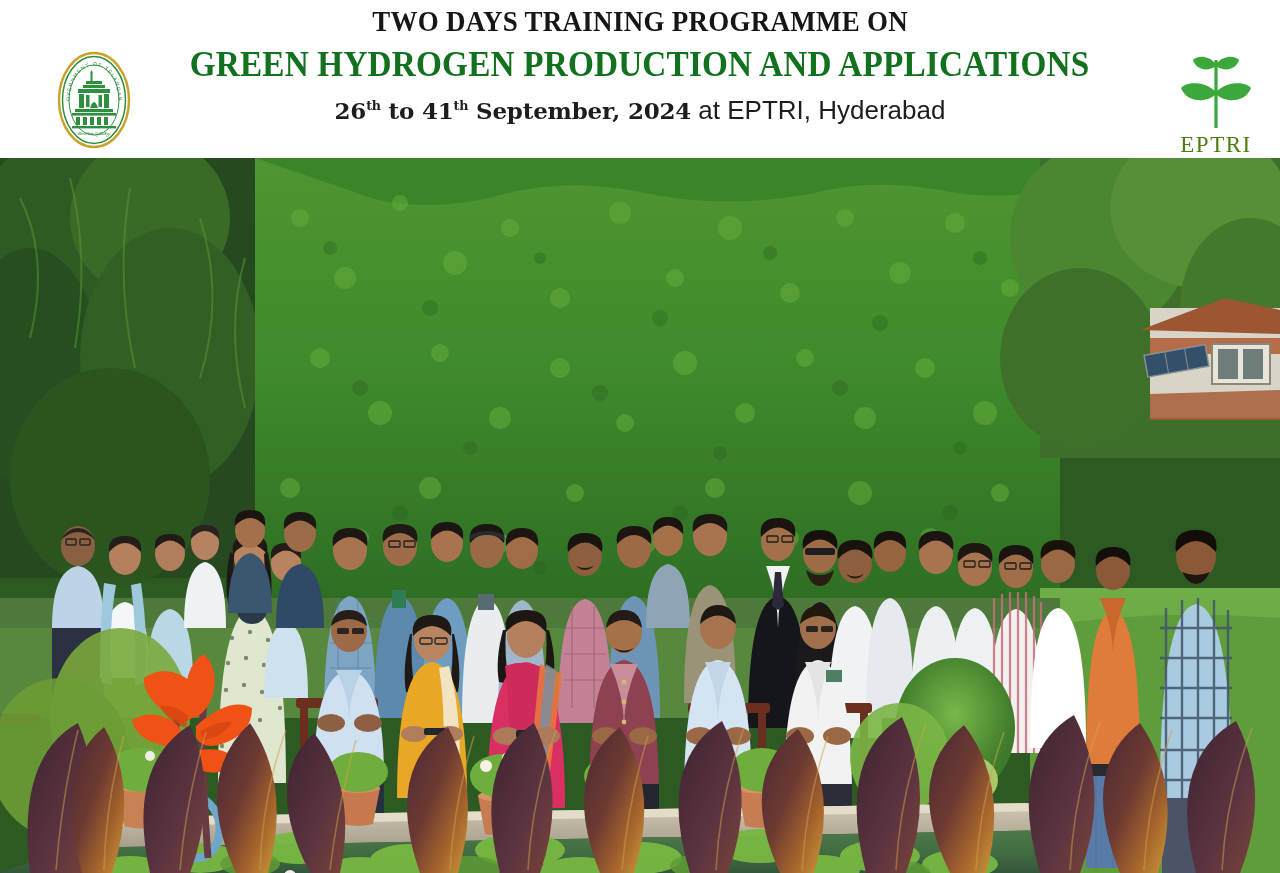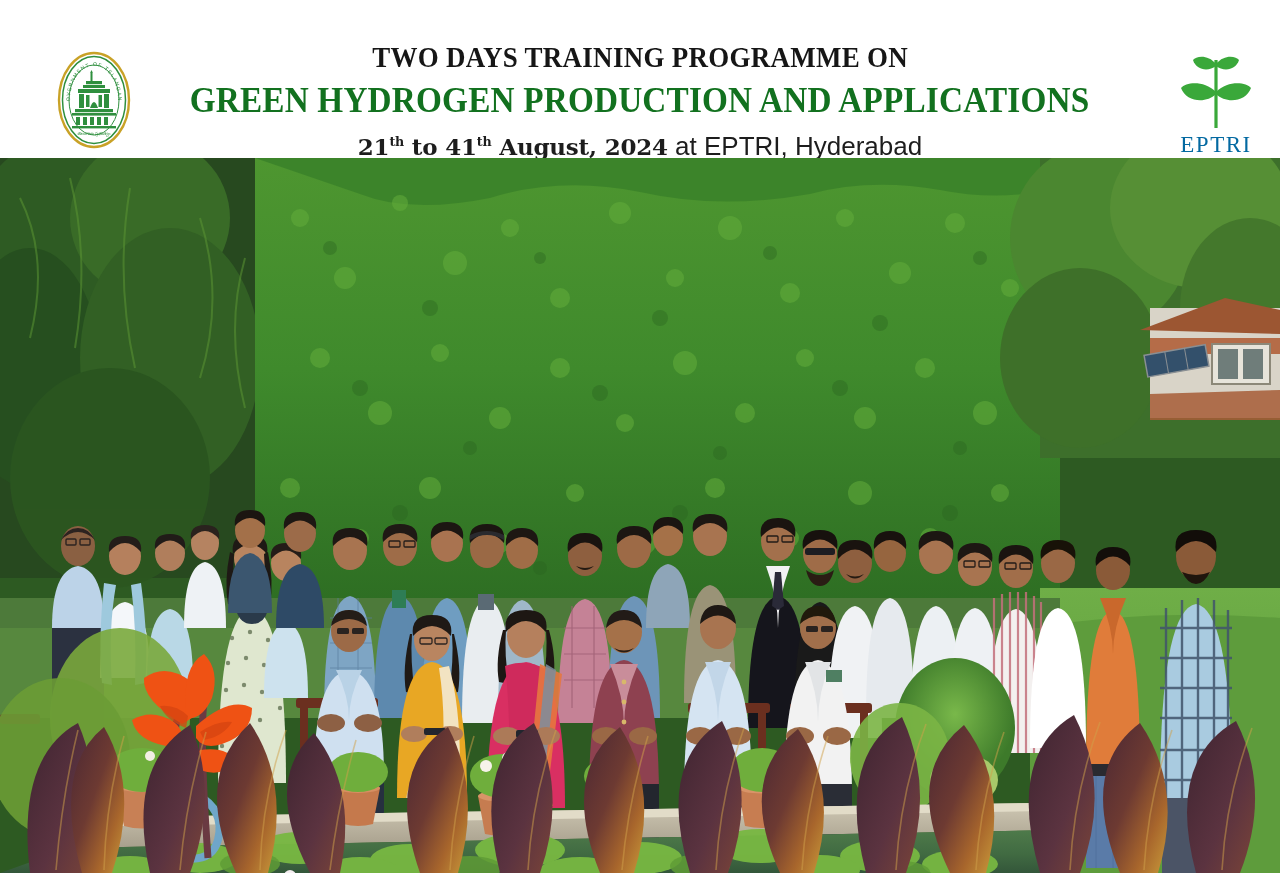"TWO DAYS TRAINING PROGRAMME ON" .banner-text { margin-top: 36px -> none }
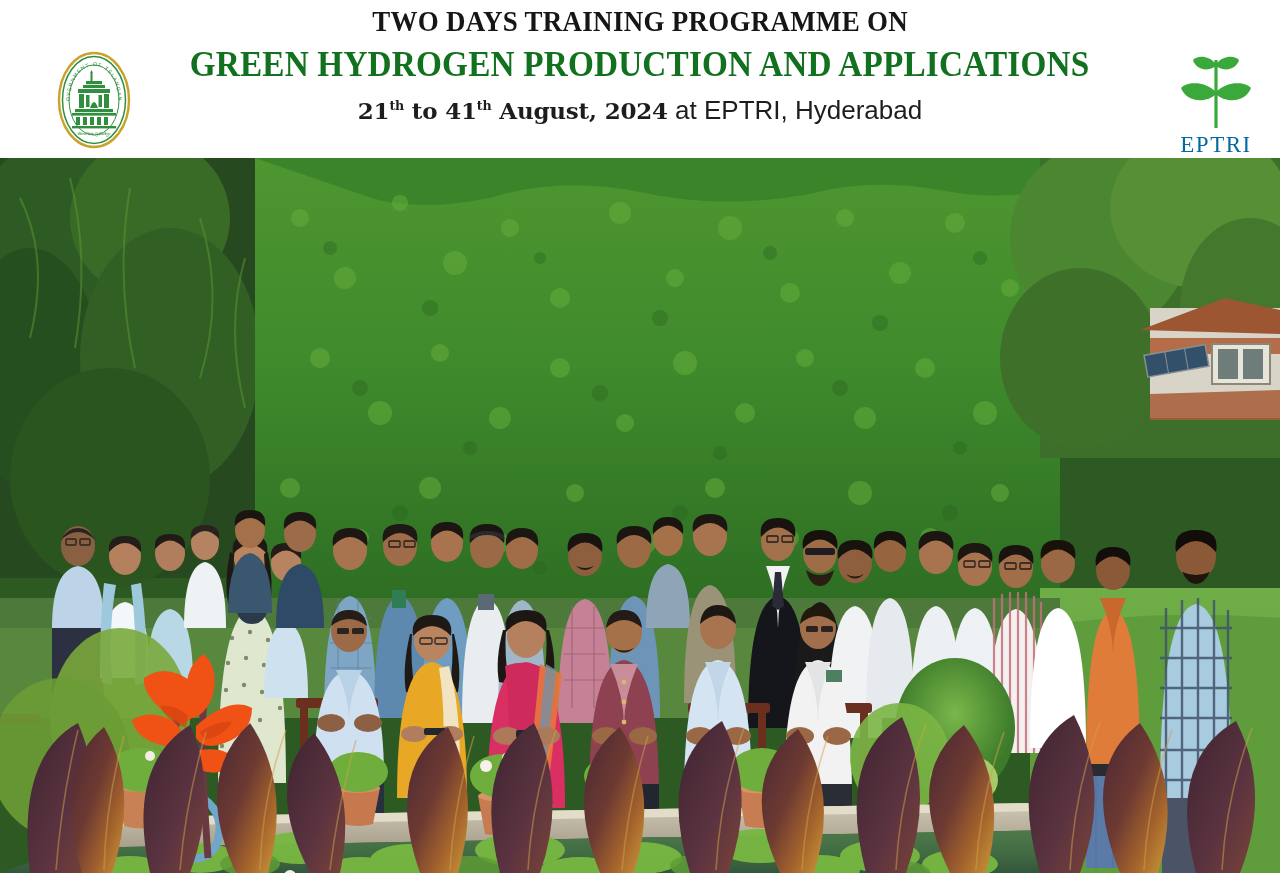"21" span { text: 21 -> 26 }
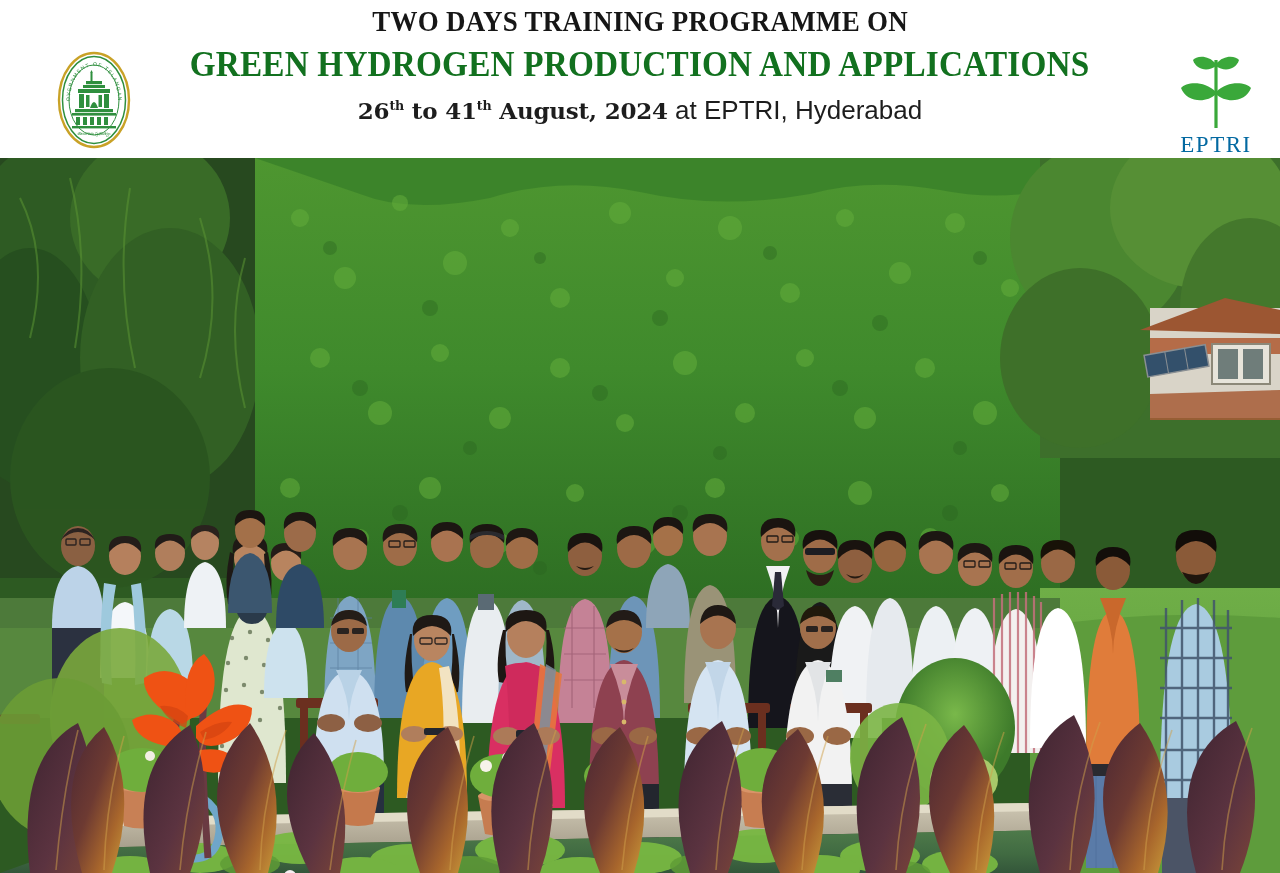"August, 2024" span { text: August -> September }
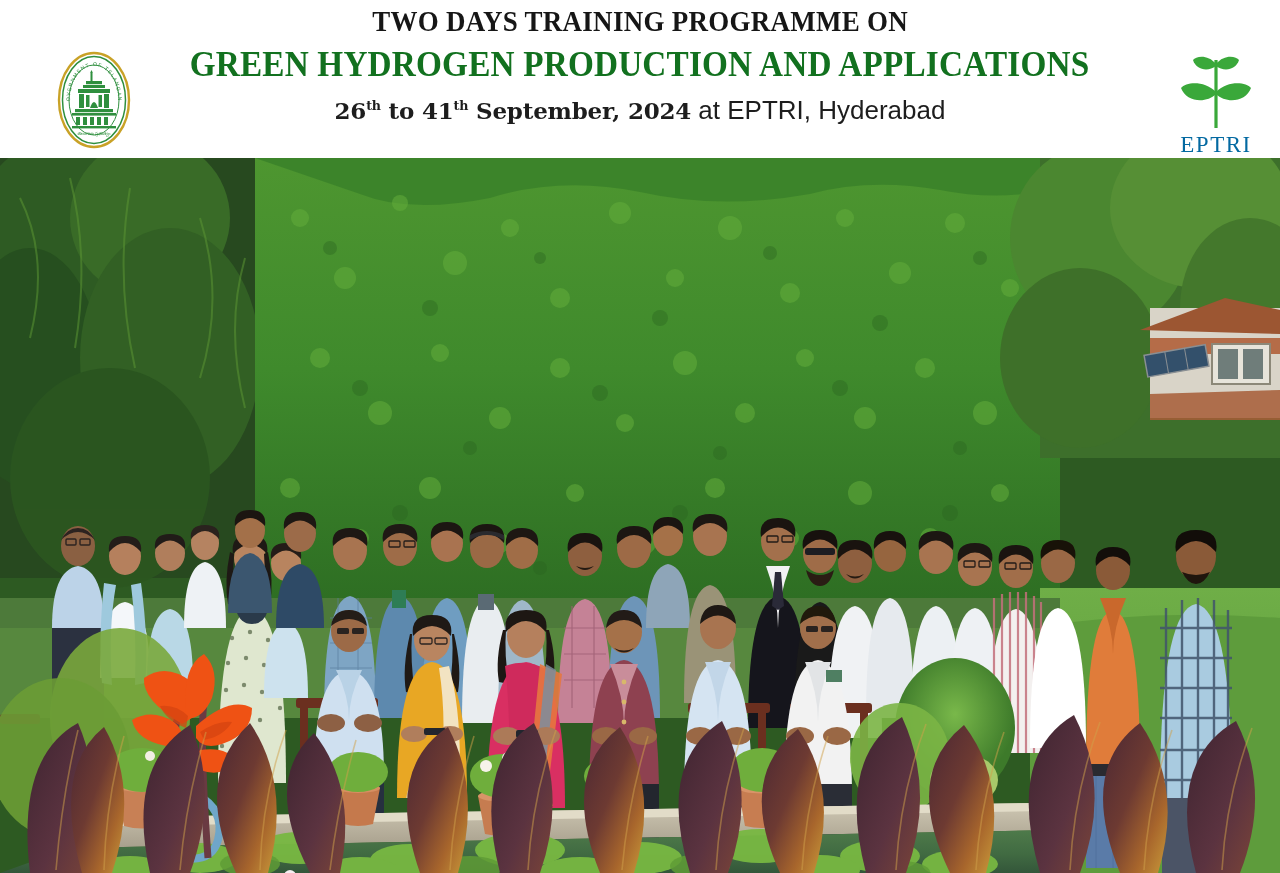"EPTRI" #eptri-logo .eptri-word { color: #0369a1 -> #4d7c0f }
